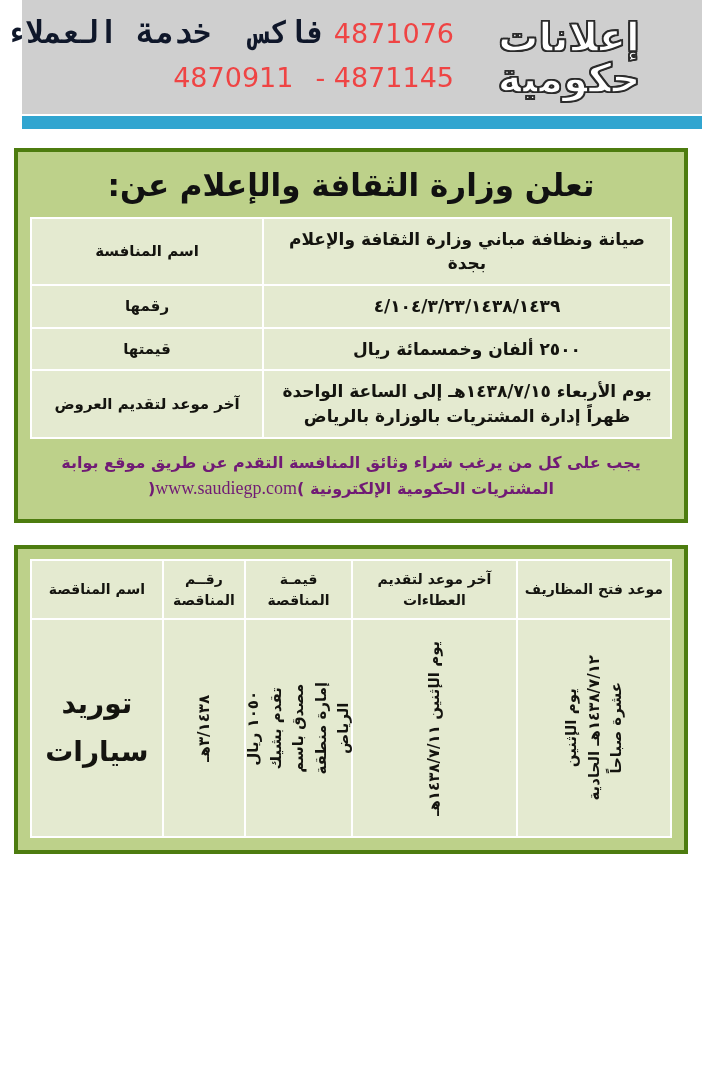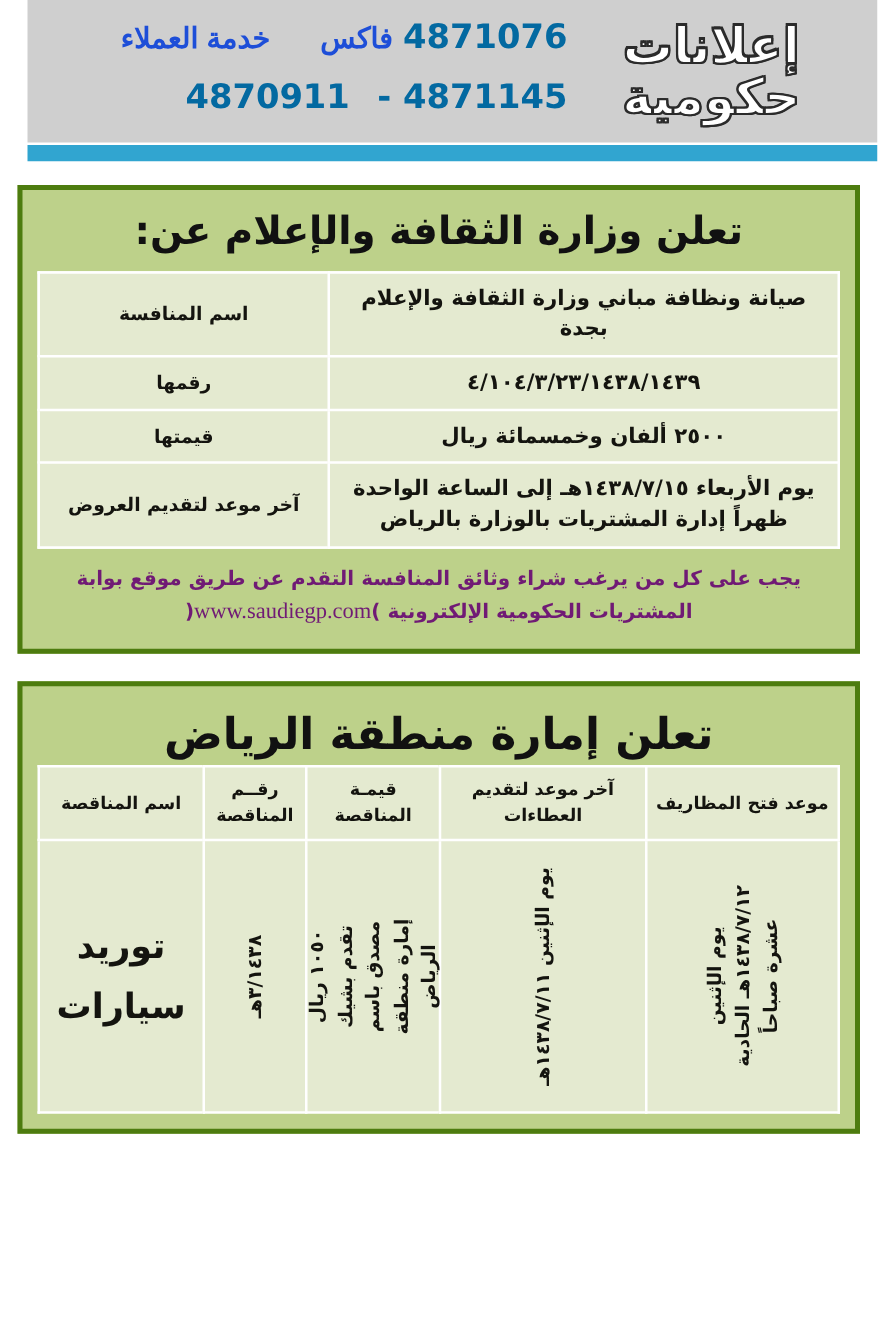"خدمة العملاء" .c-label { color: #1d4ed8 -> #0f172a; font-family: Liberation Sans, sans-serif -> Liberation Mono, monospace; font-size: 23px -> 31px }
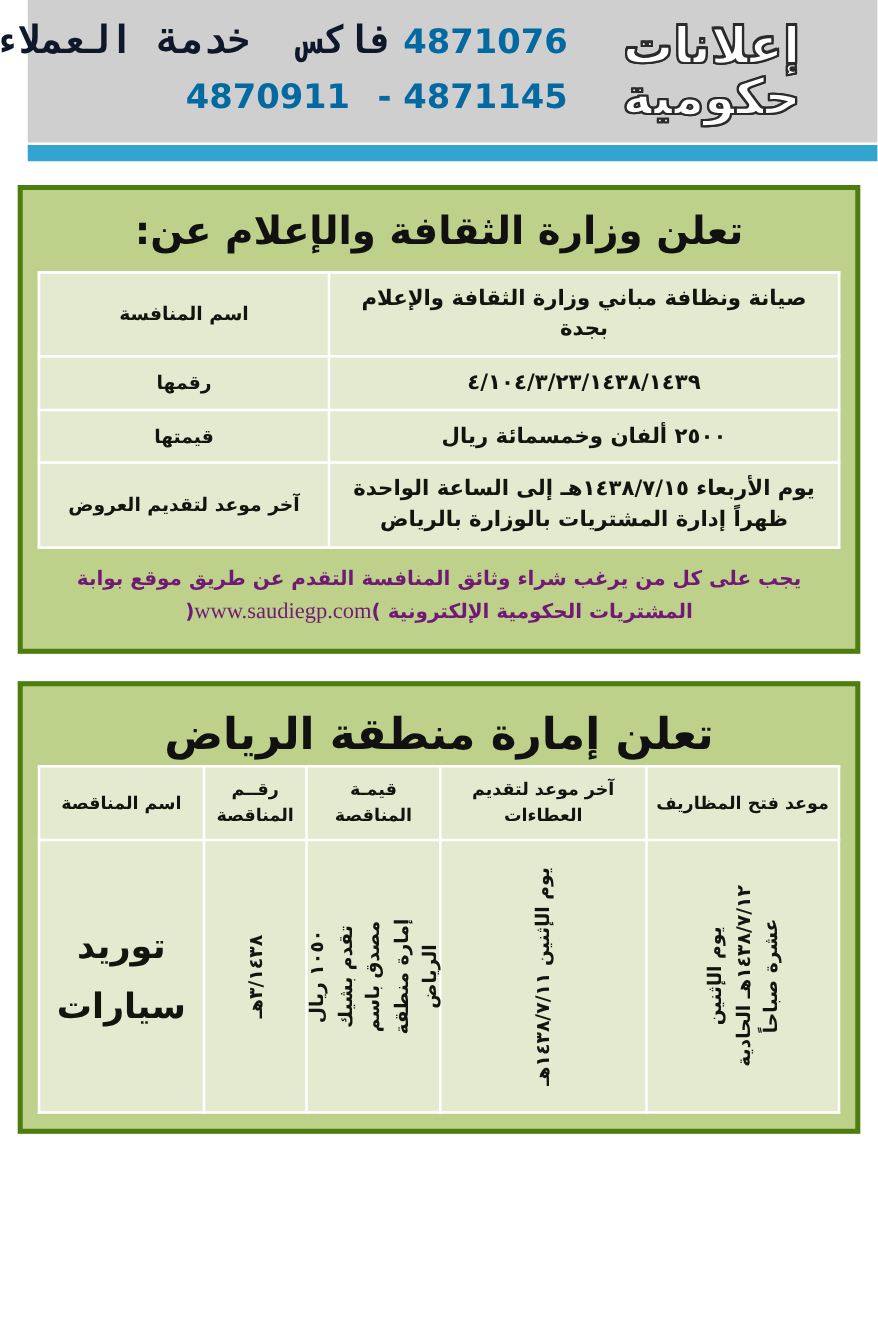"4871076" .c-number { color: #0369a1 -> #ef4444; font-weight: 700 -> 400 }
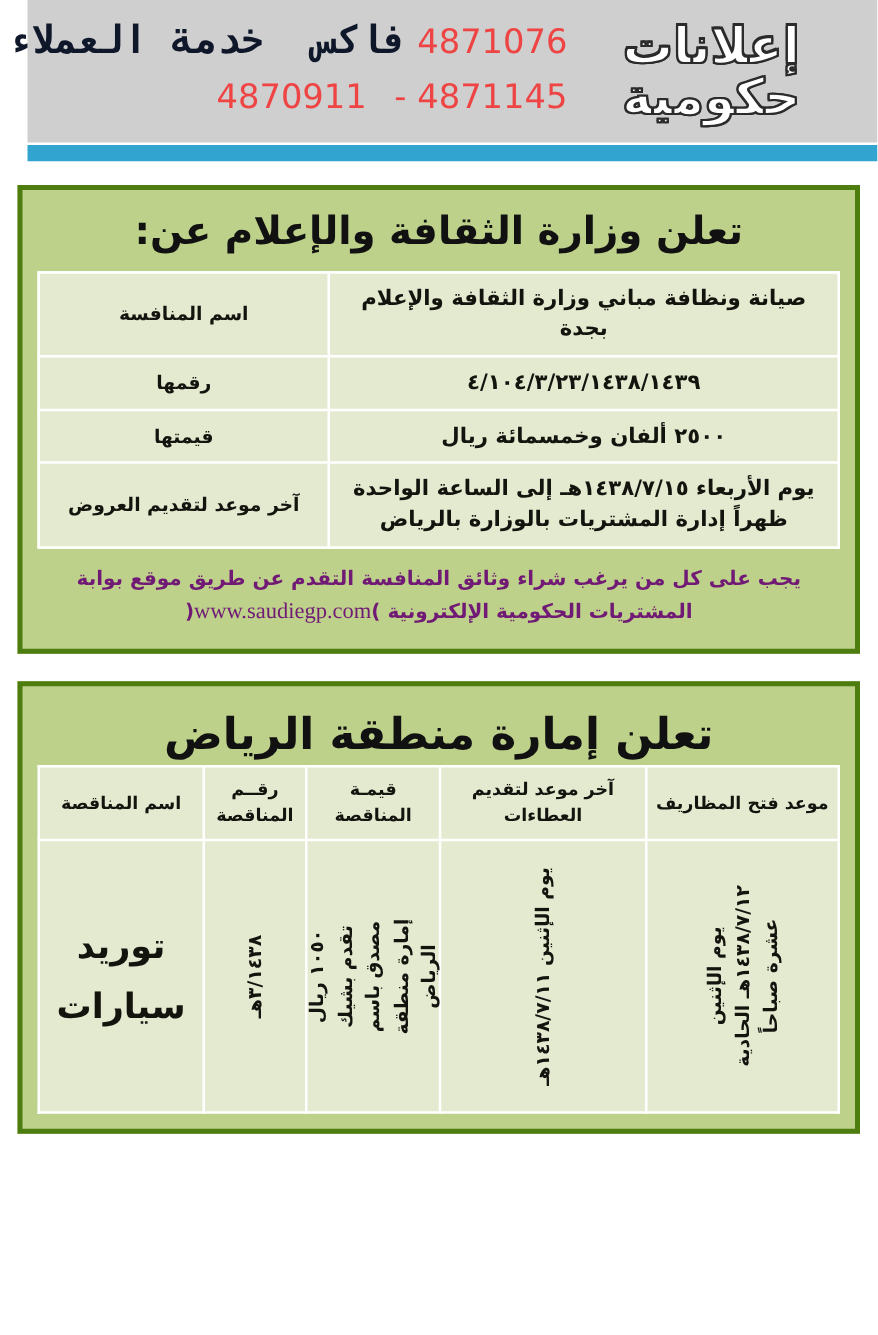"تعلن إمارة منطقة الرياض" div.panel-title { html: <div>تعلن إمارة منطقة الرياض</div> -> none }
